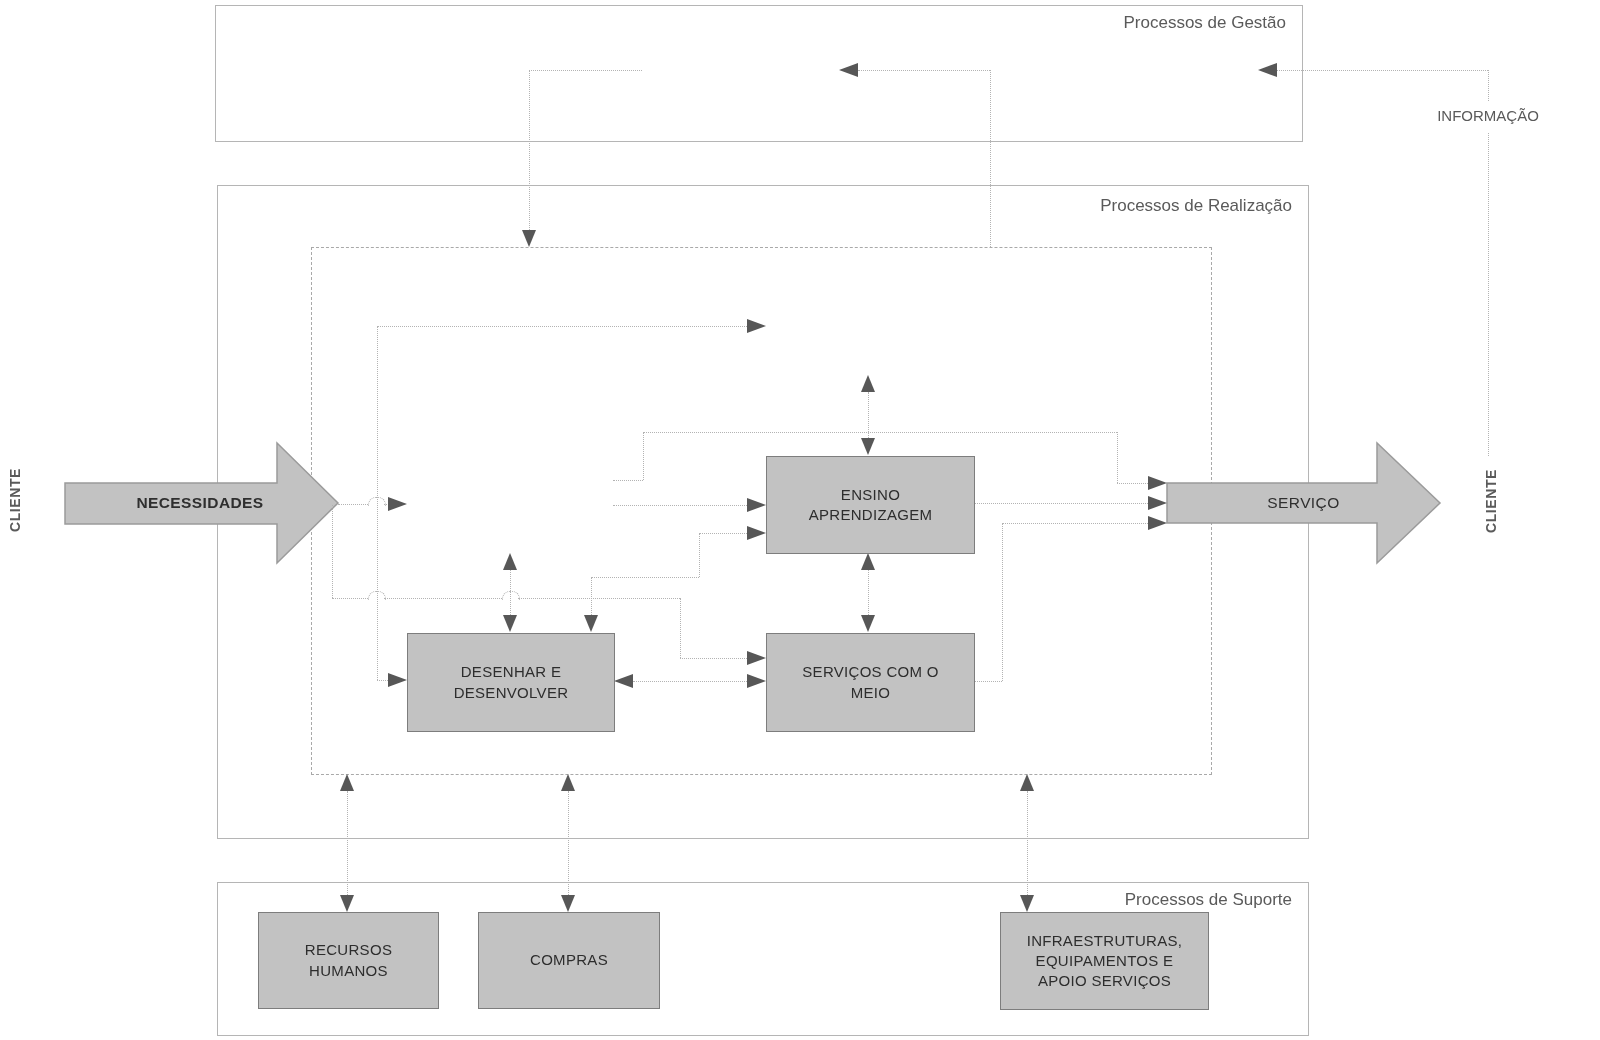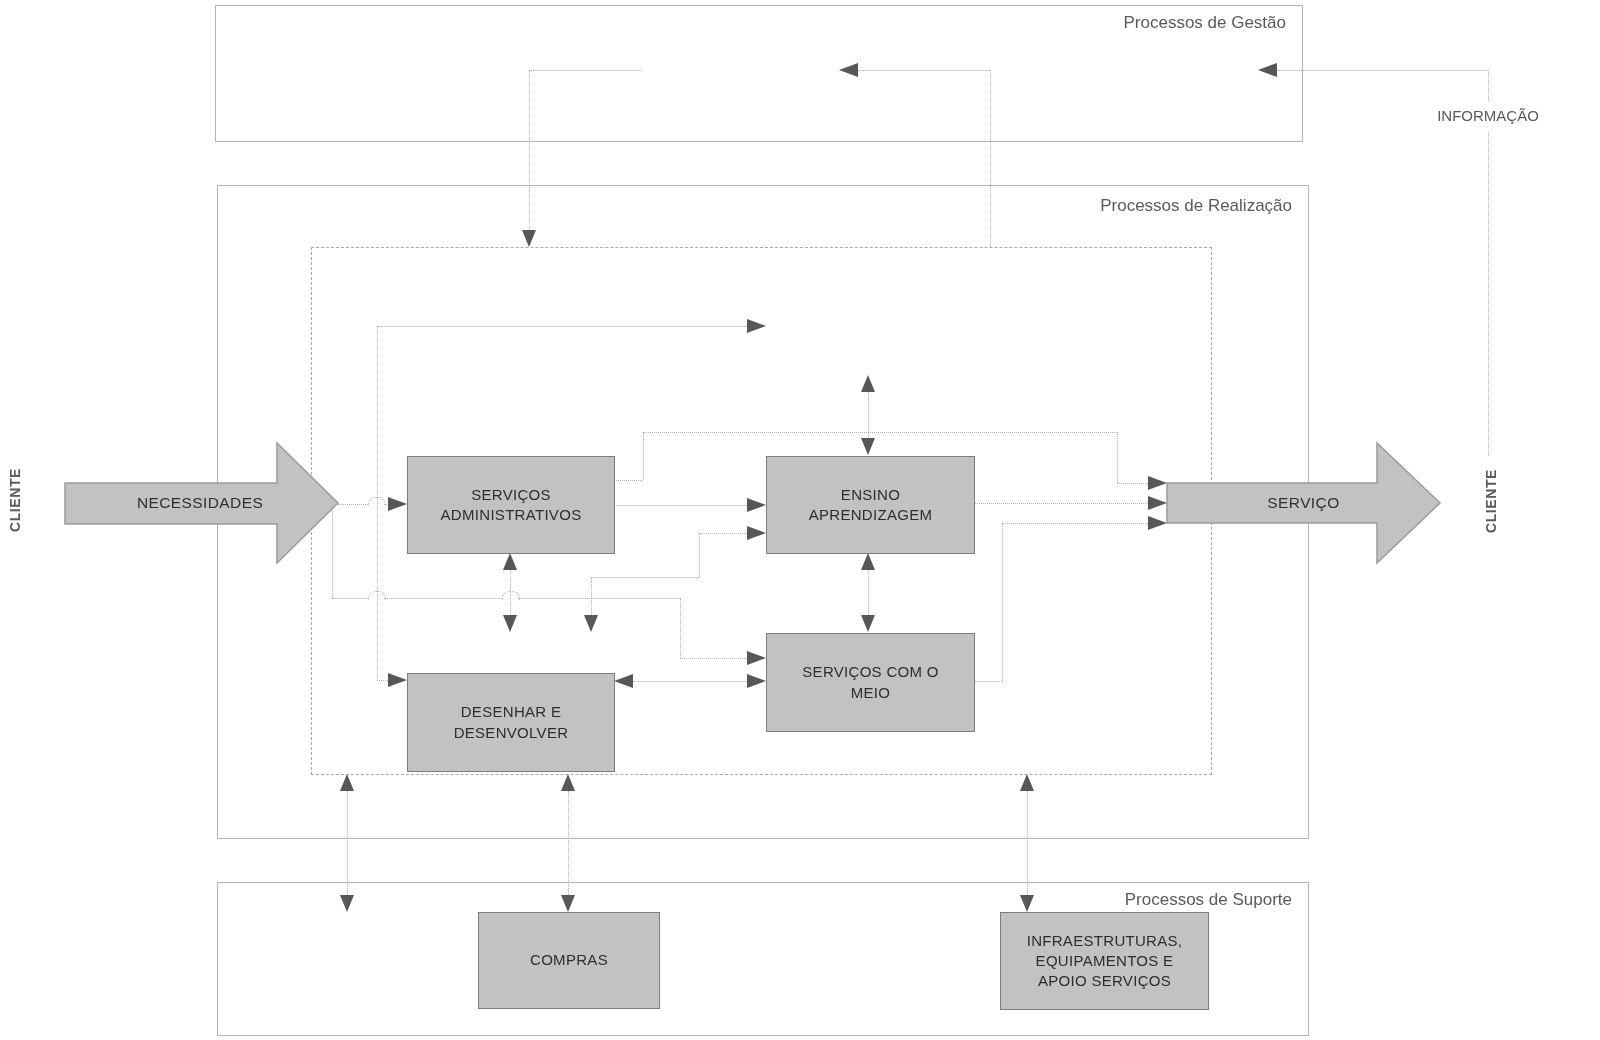"NECESSIDADES" div.flow-label { font-weight: none -> bold }
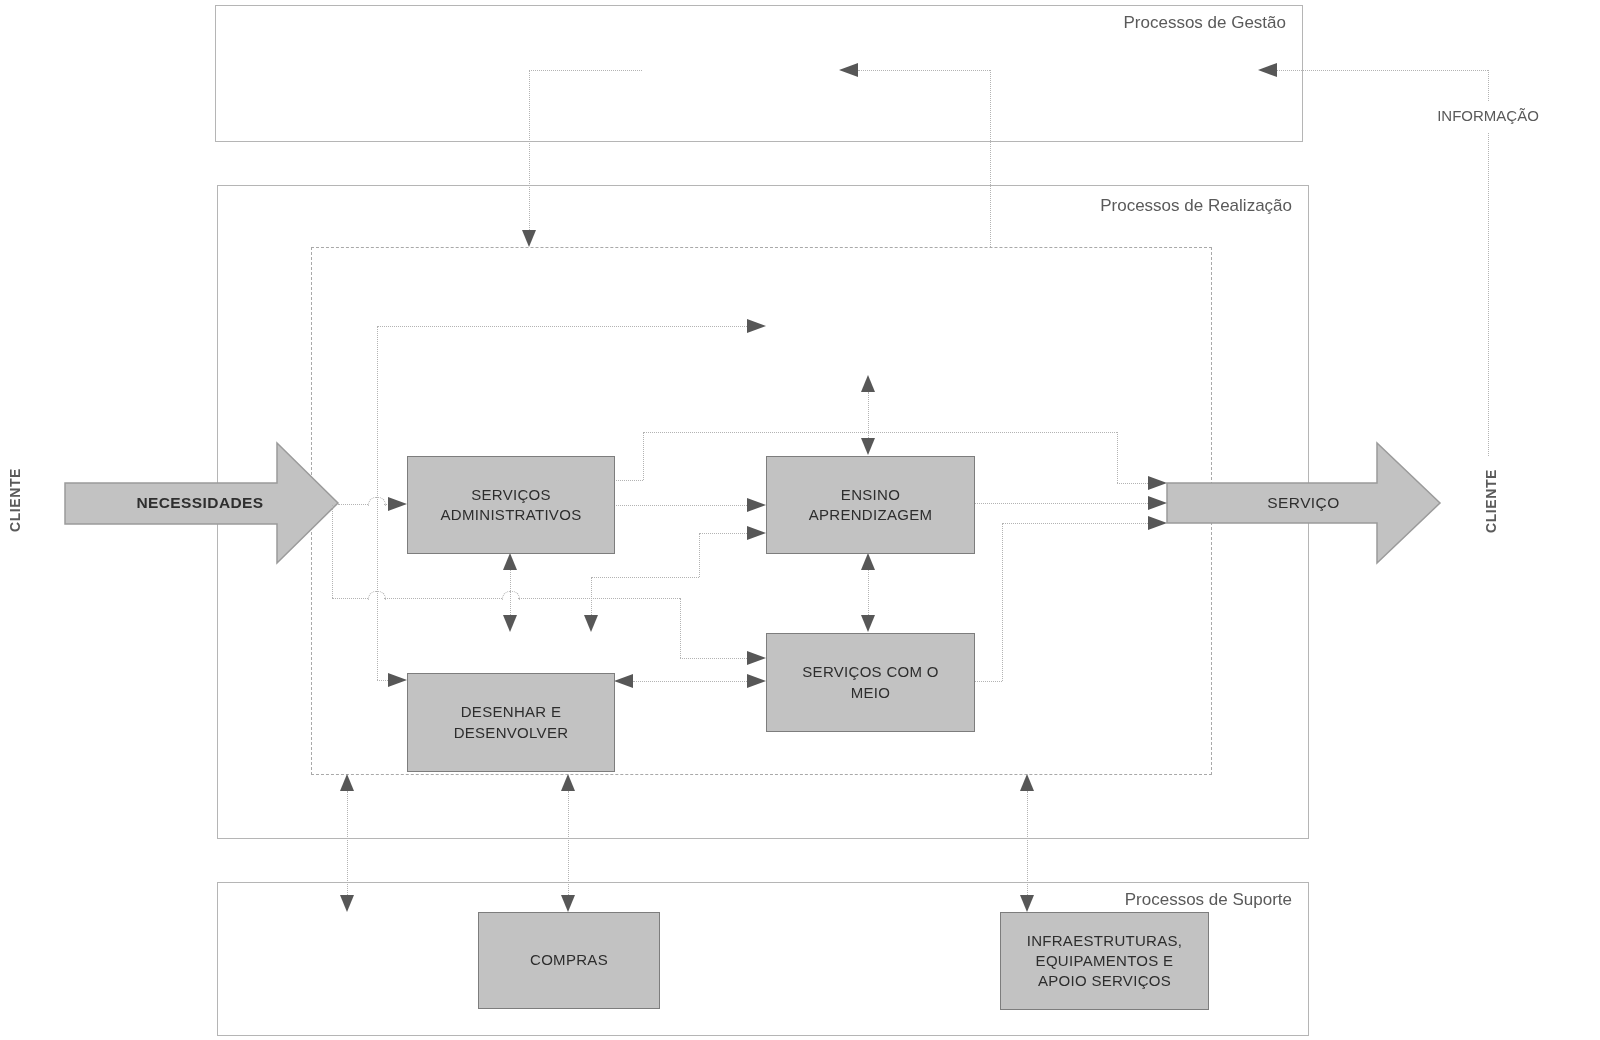"SERVIÇOS" div.pbox { html: <div>SERVIÇOS ADMINISTRATIVOS</div> -> none }
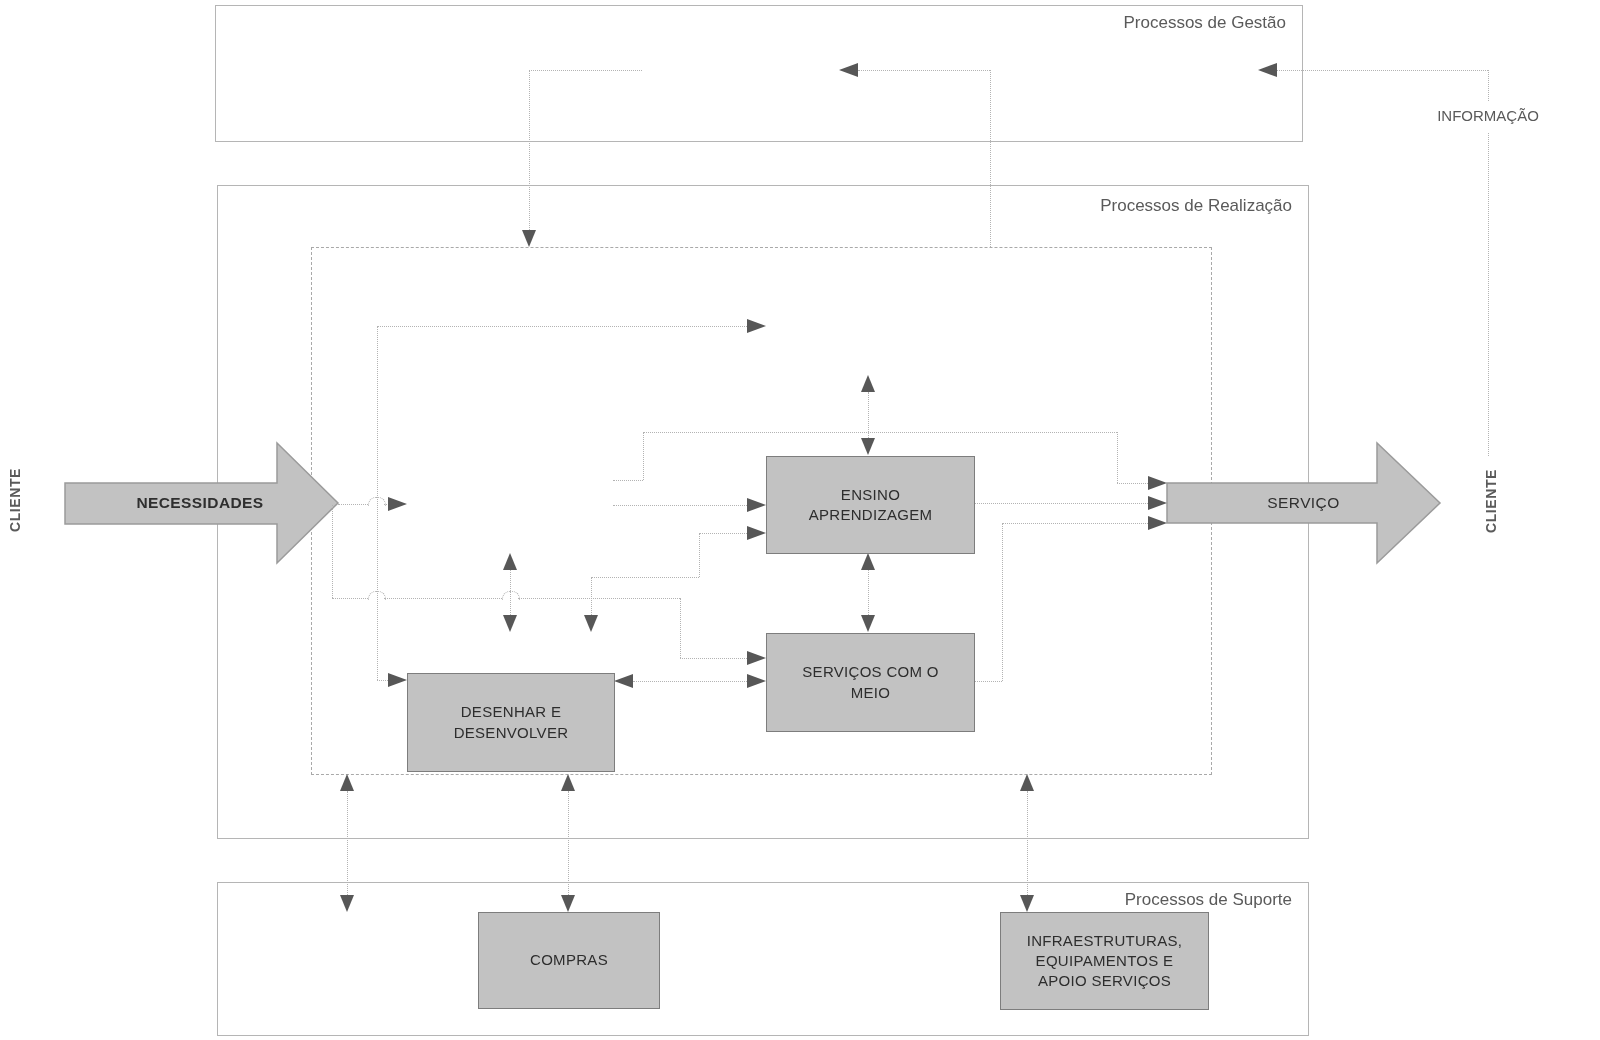"DESENHAR E" div.pbox { margin-top: 40px -> none }
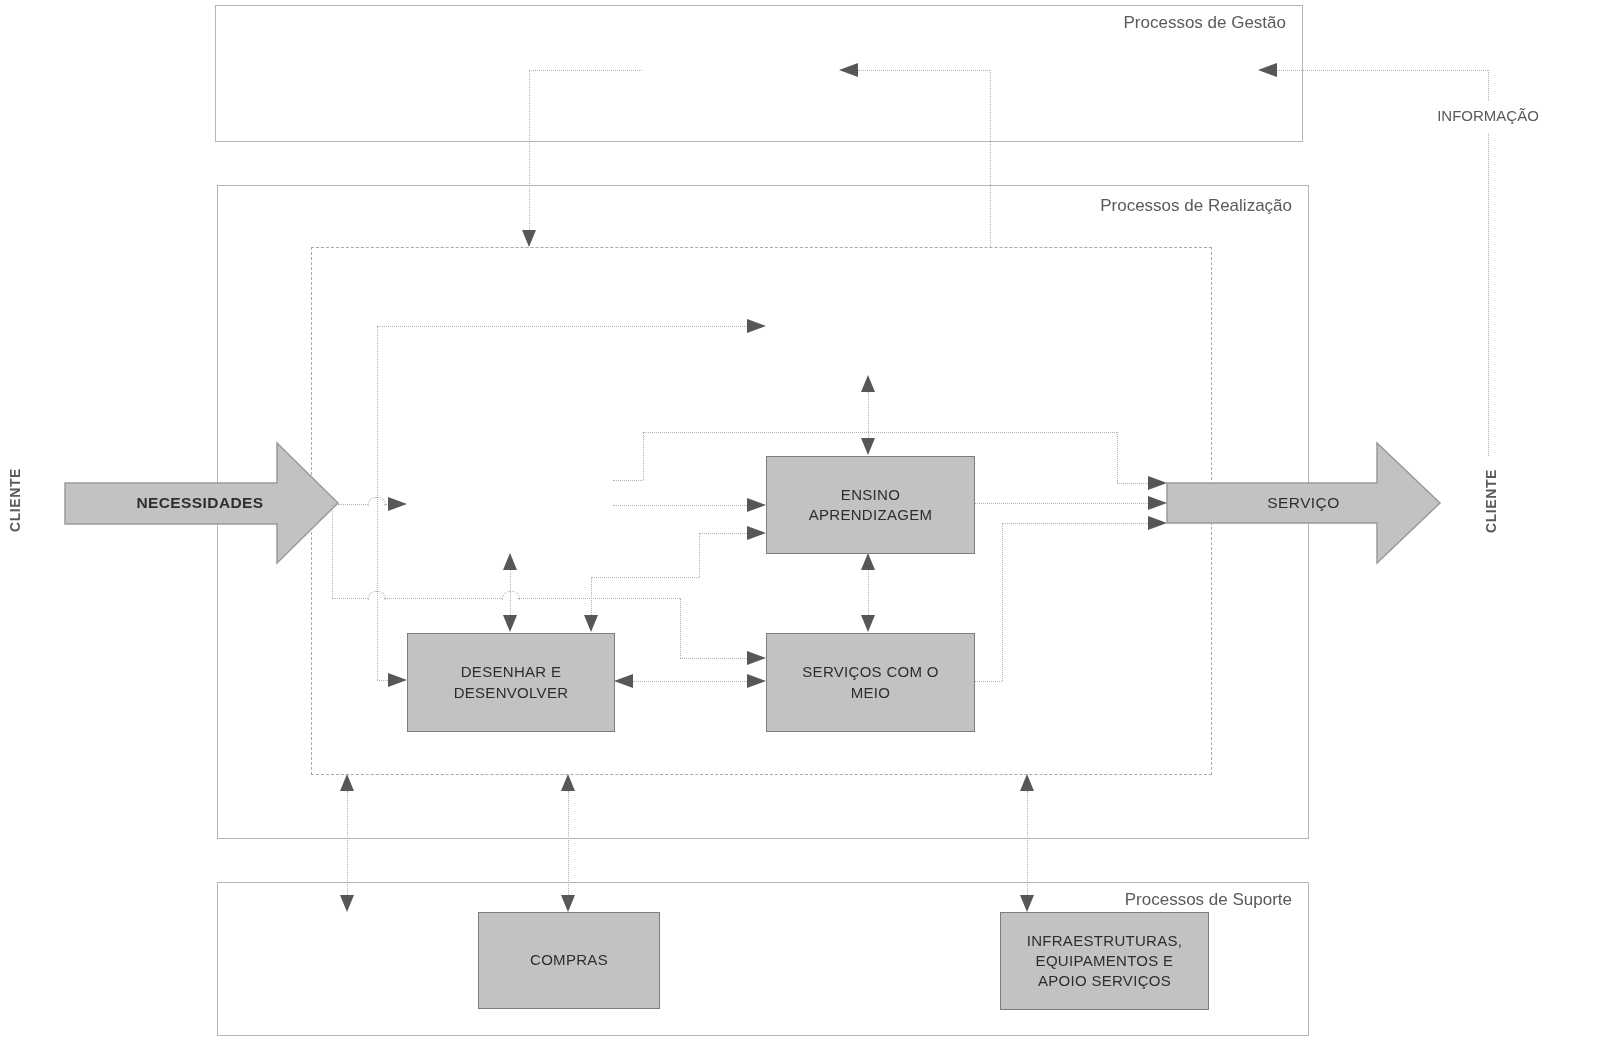"RECURSOS" div.pbox { html: none -> <div>RECURSOS HUMANOS</div> }
